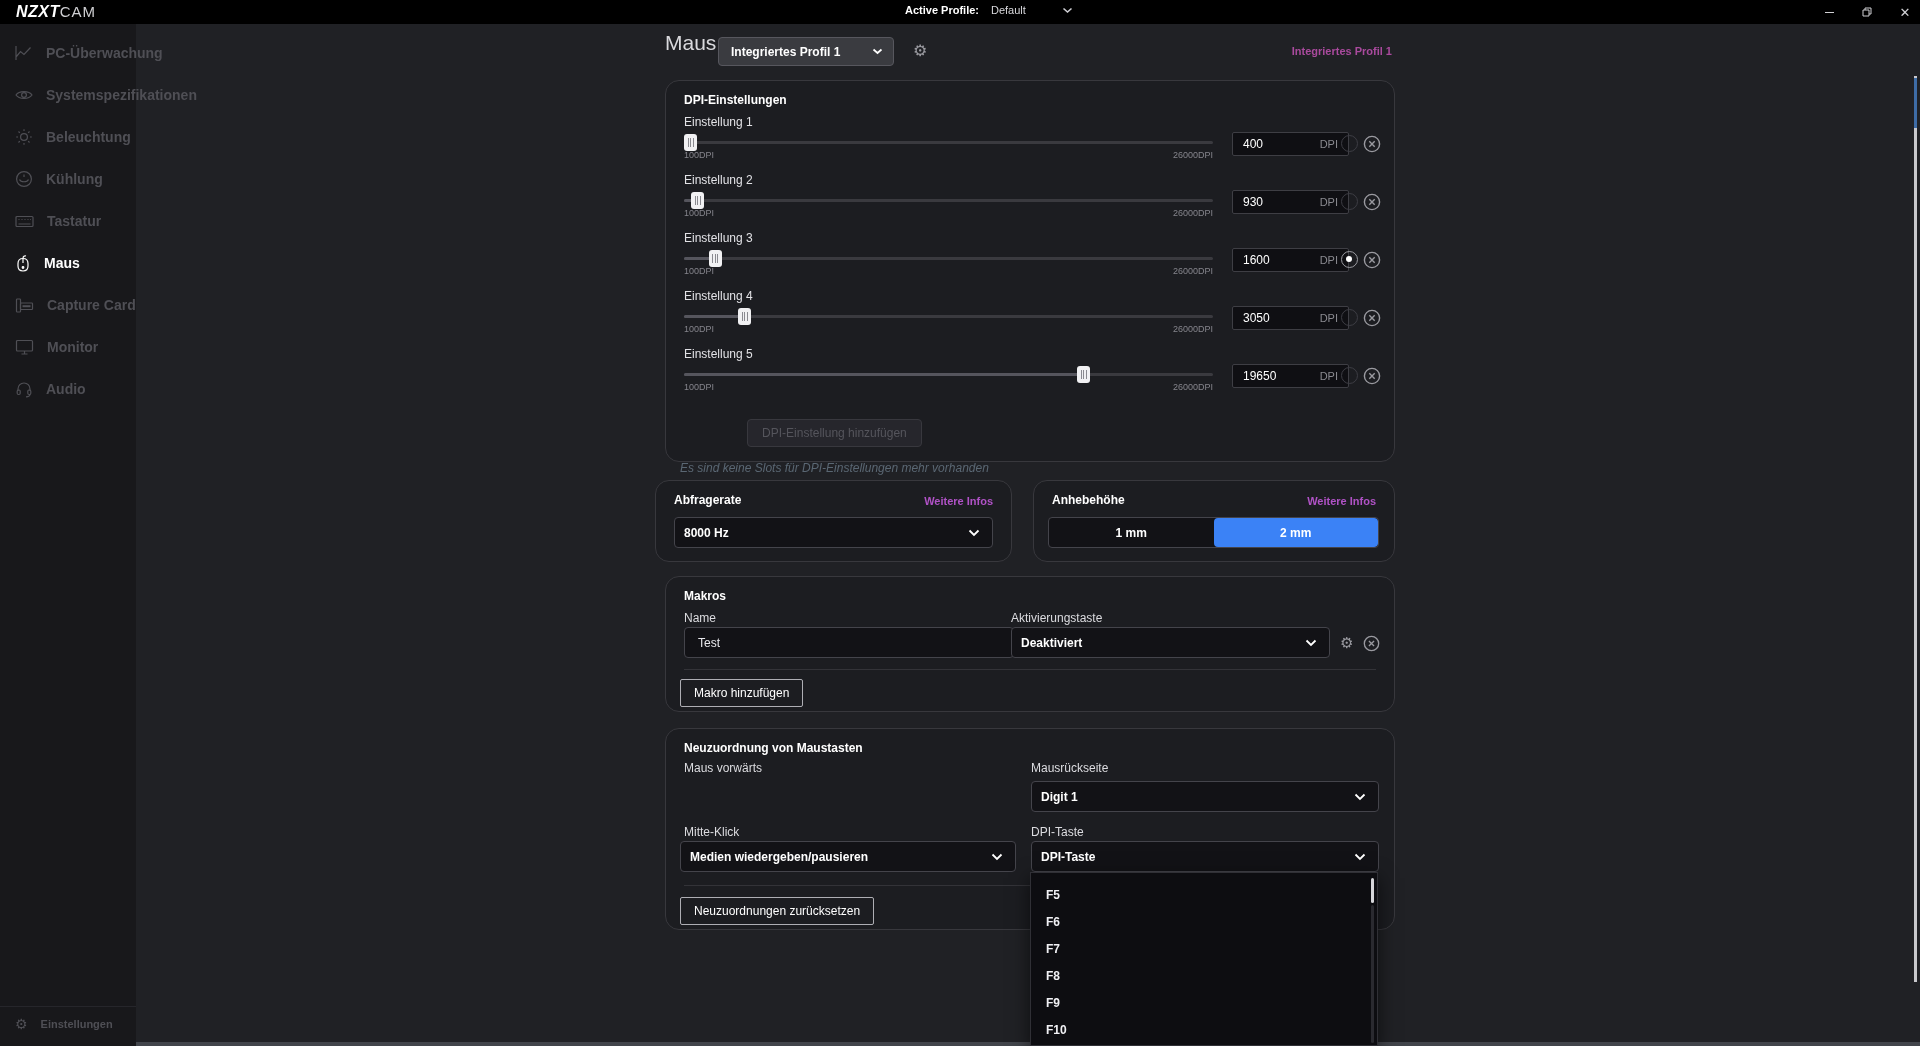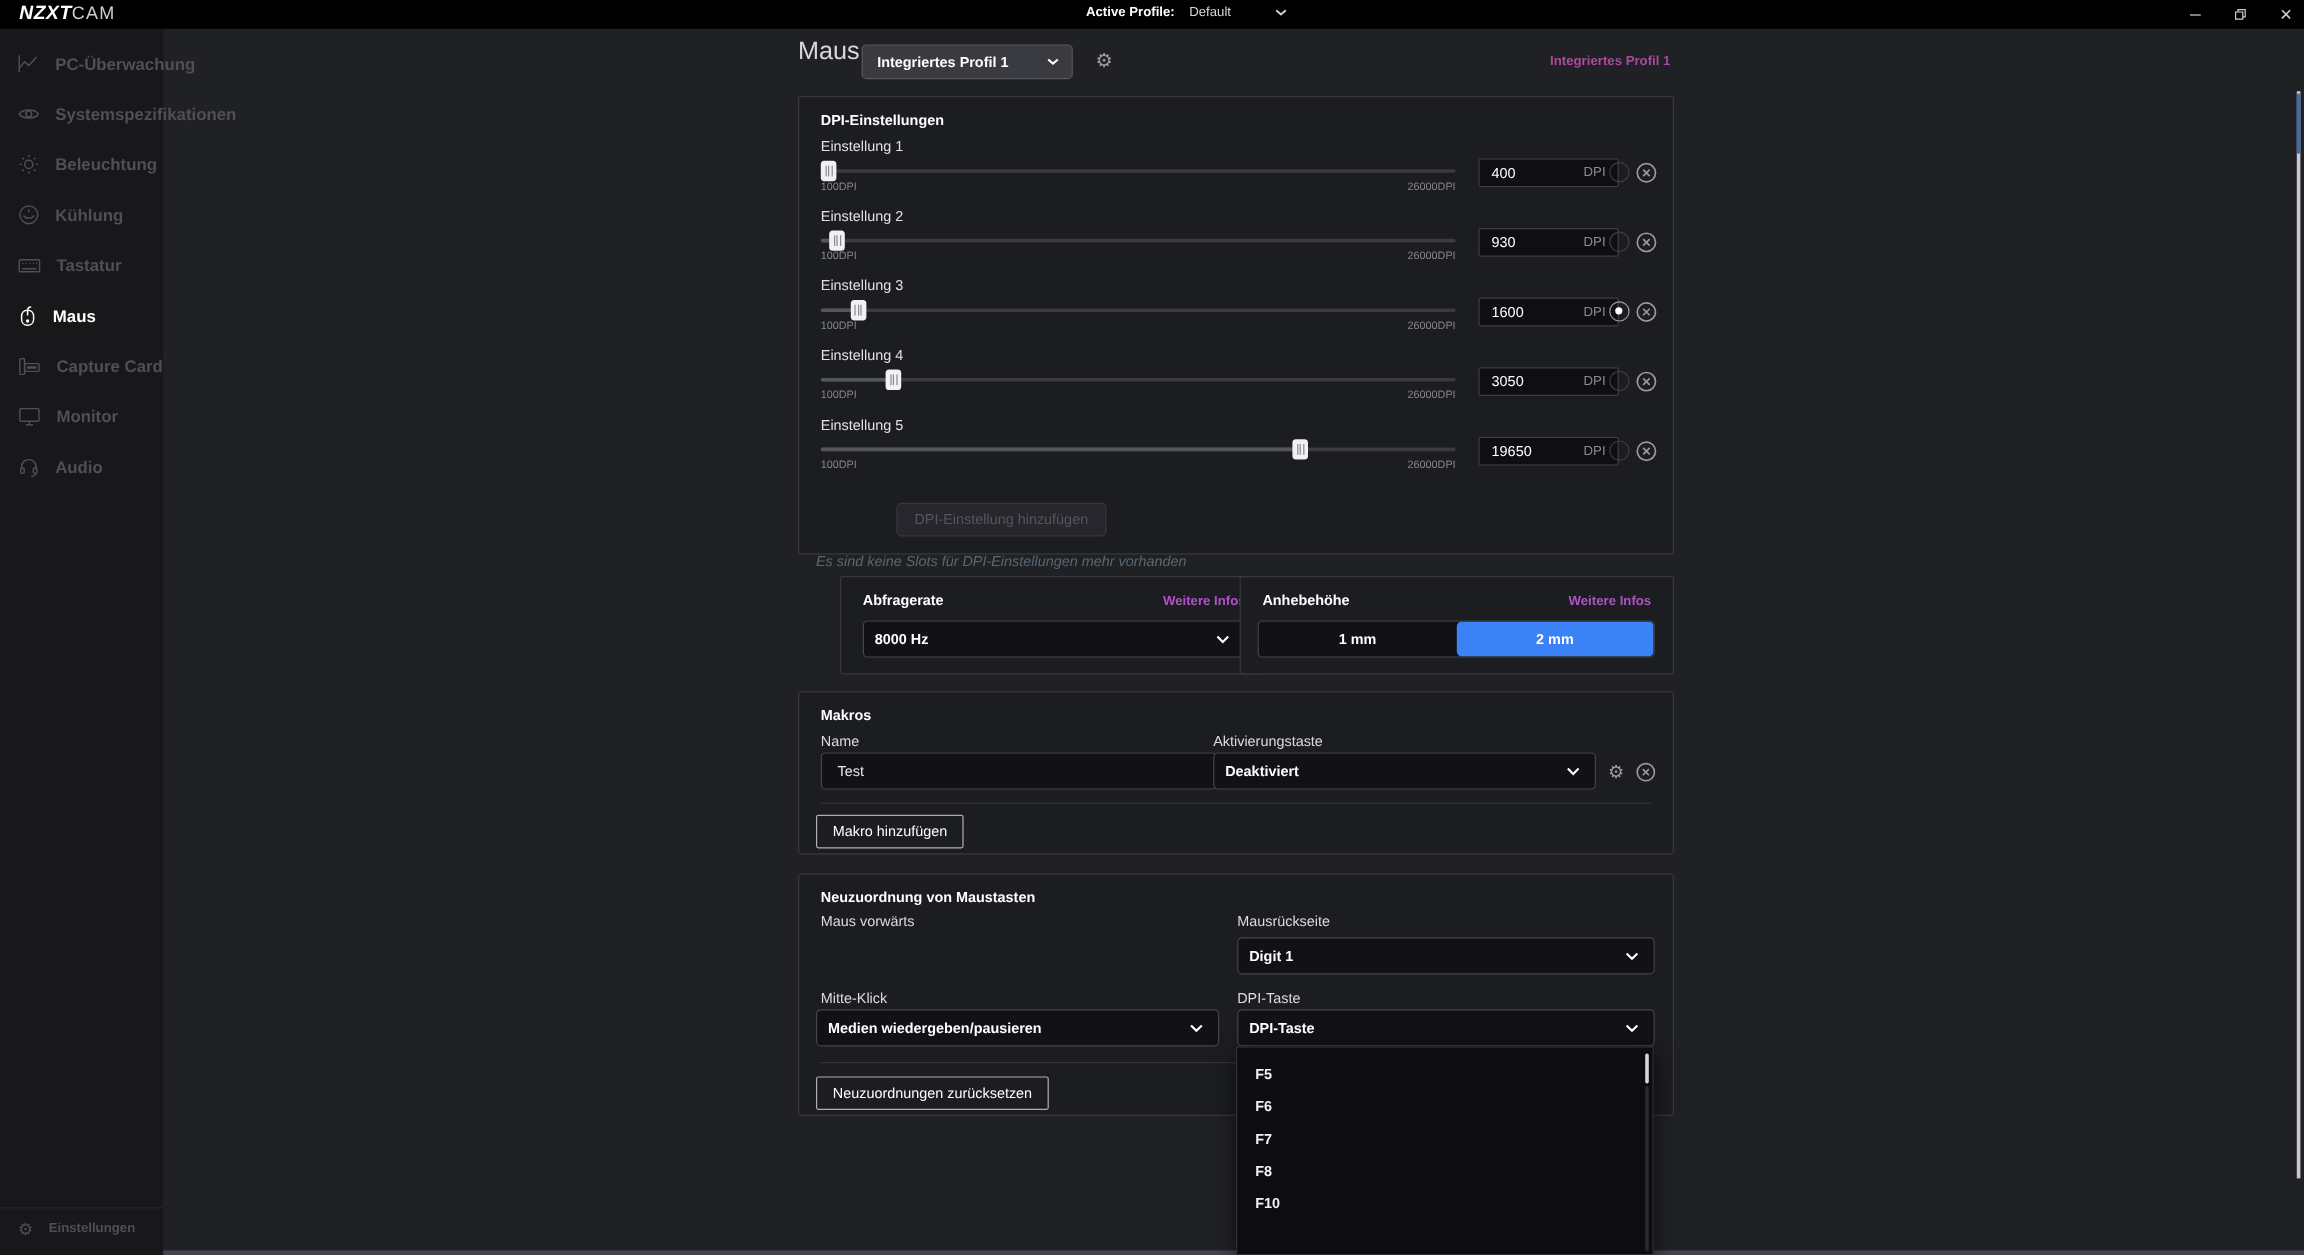"DPI-Einstellungen" .panel { border-radius: 2px -> 14px }
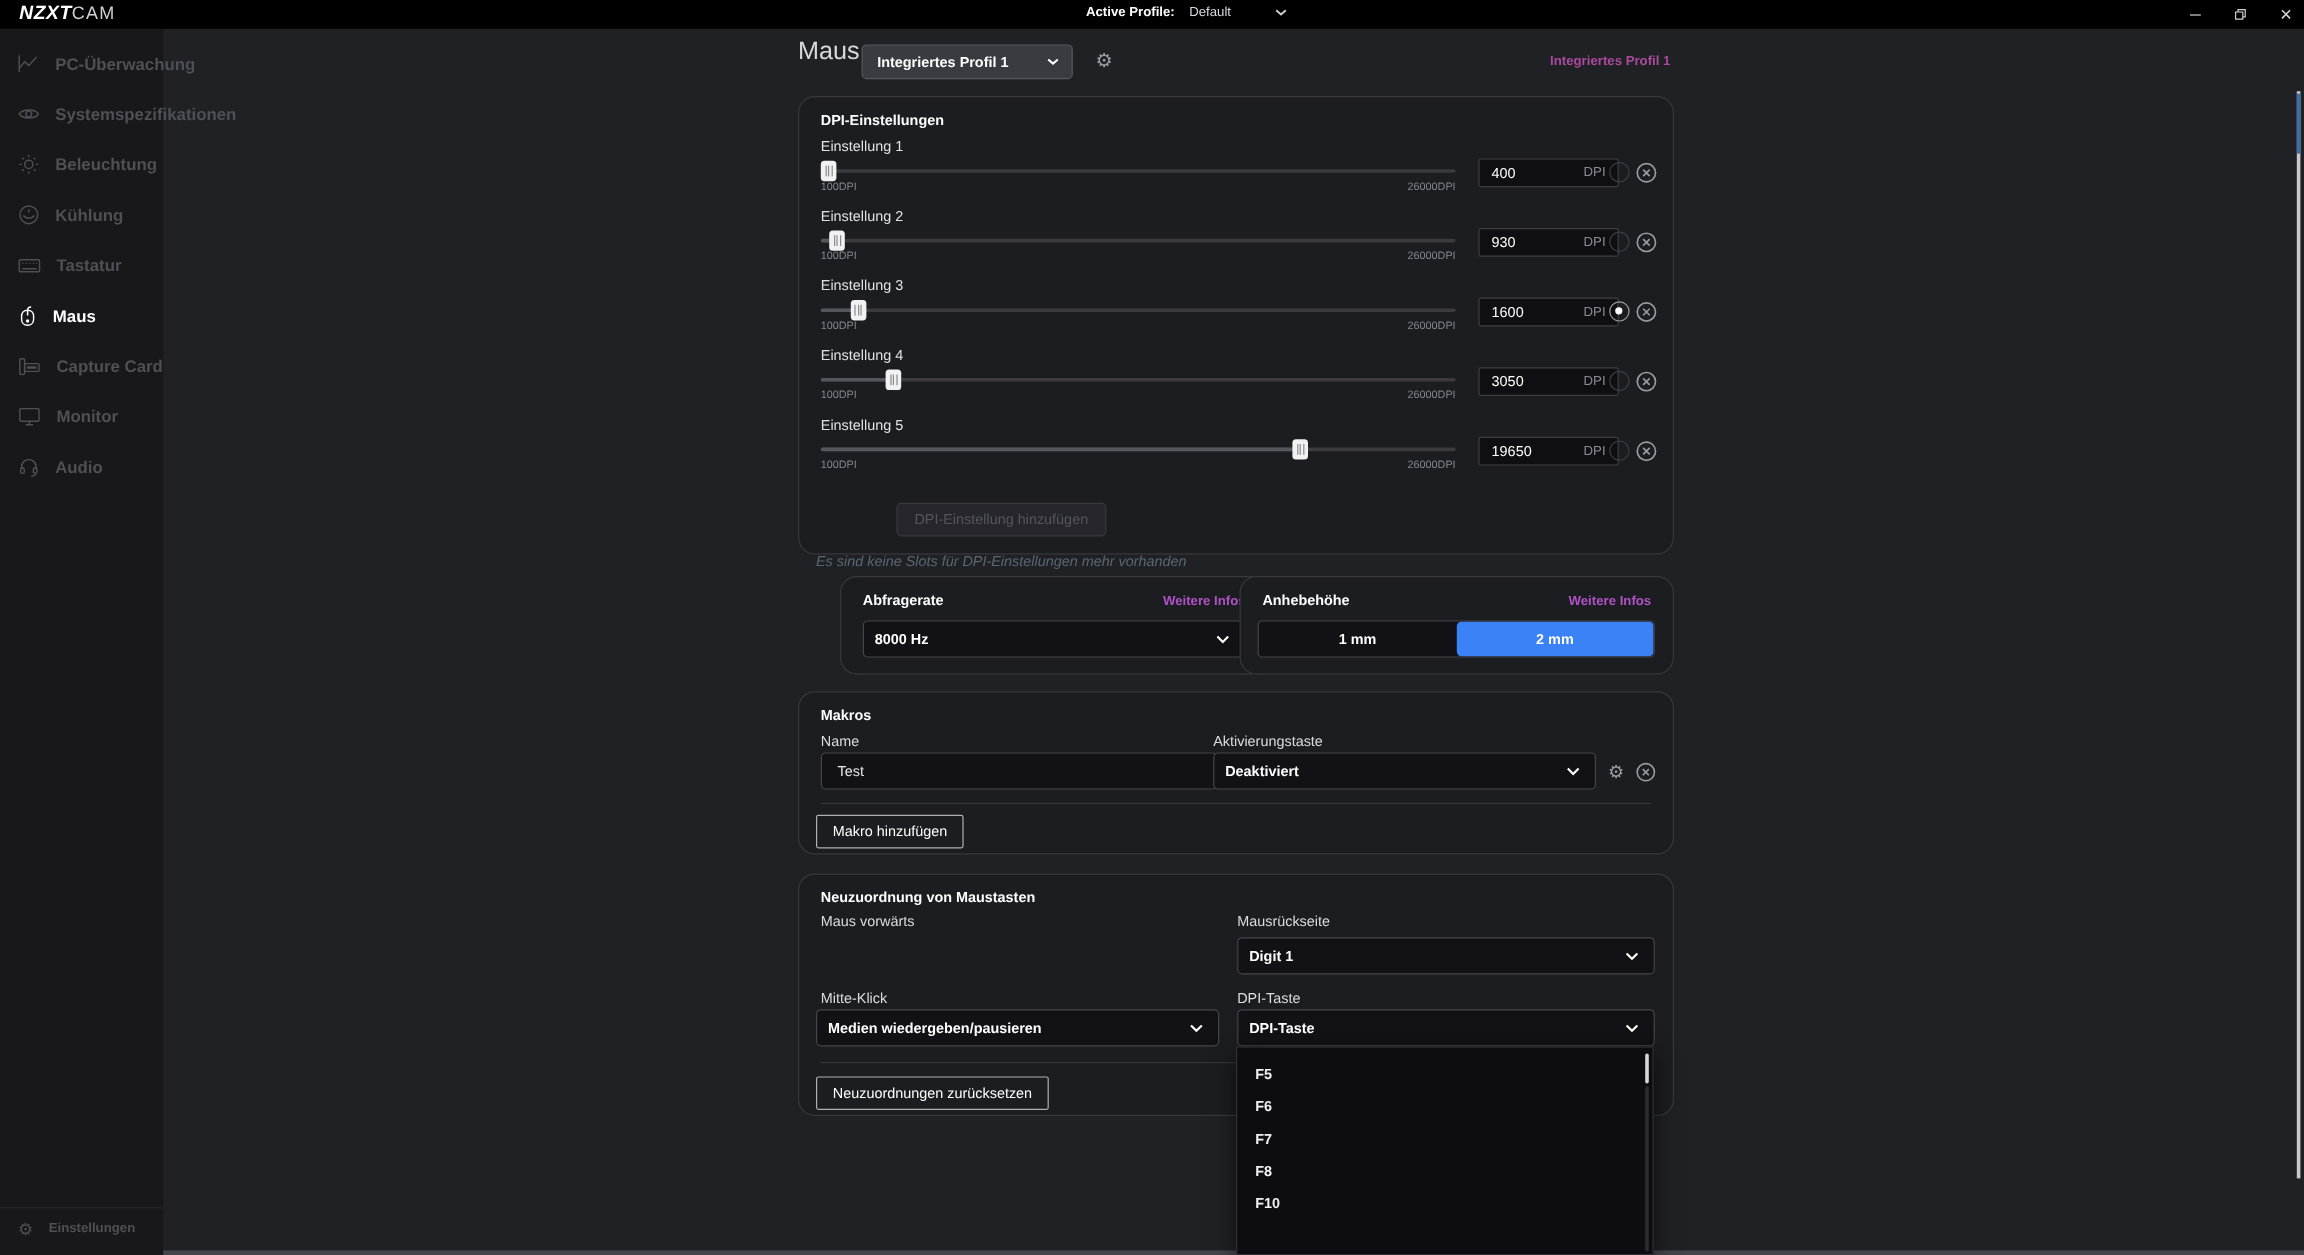"Abfragerate" .poll-panel { left: 700px -> 655px }
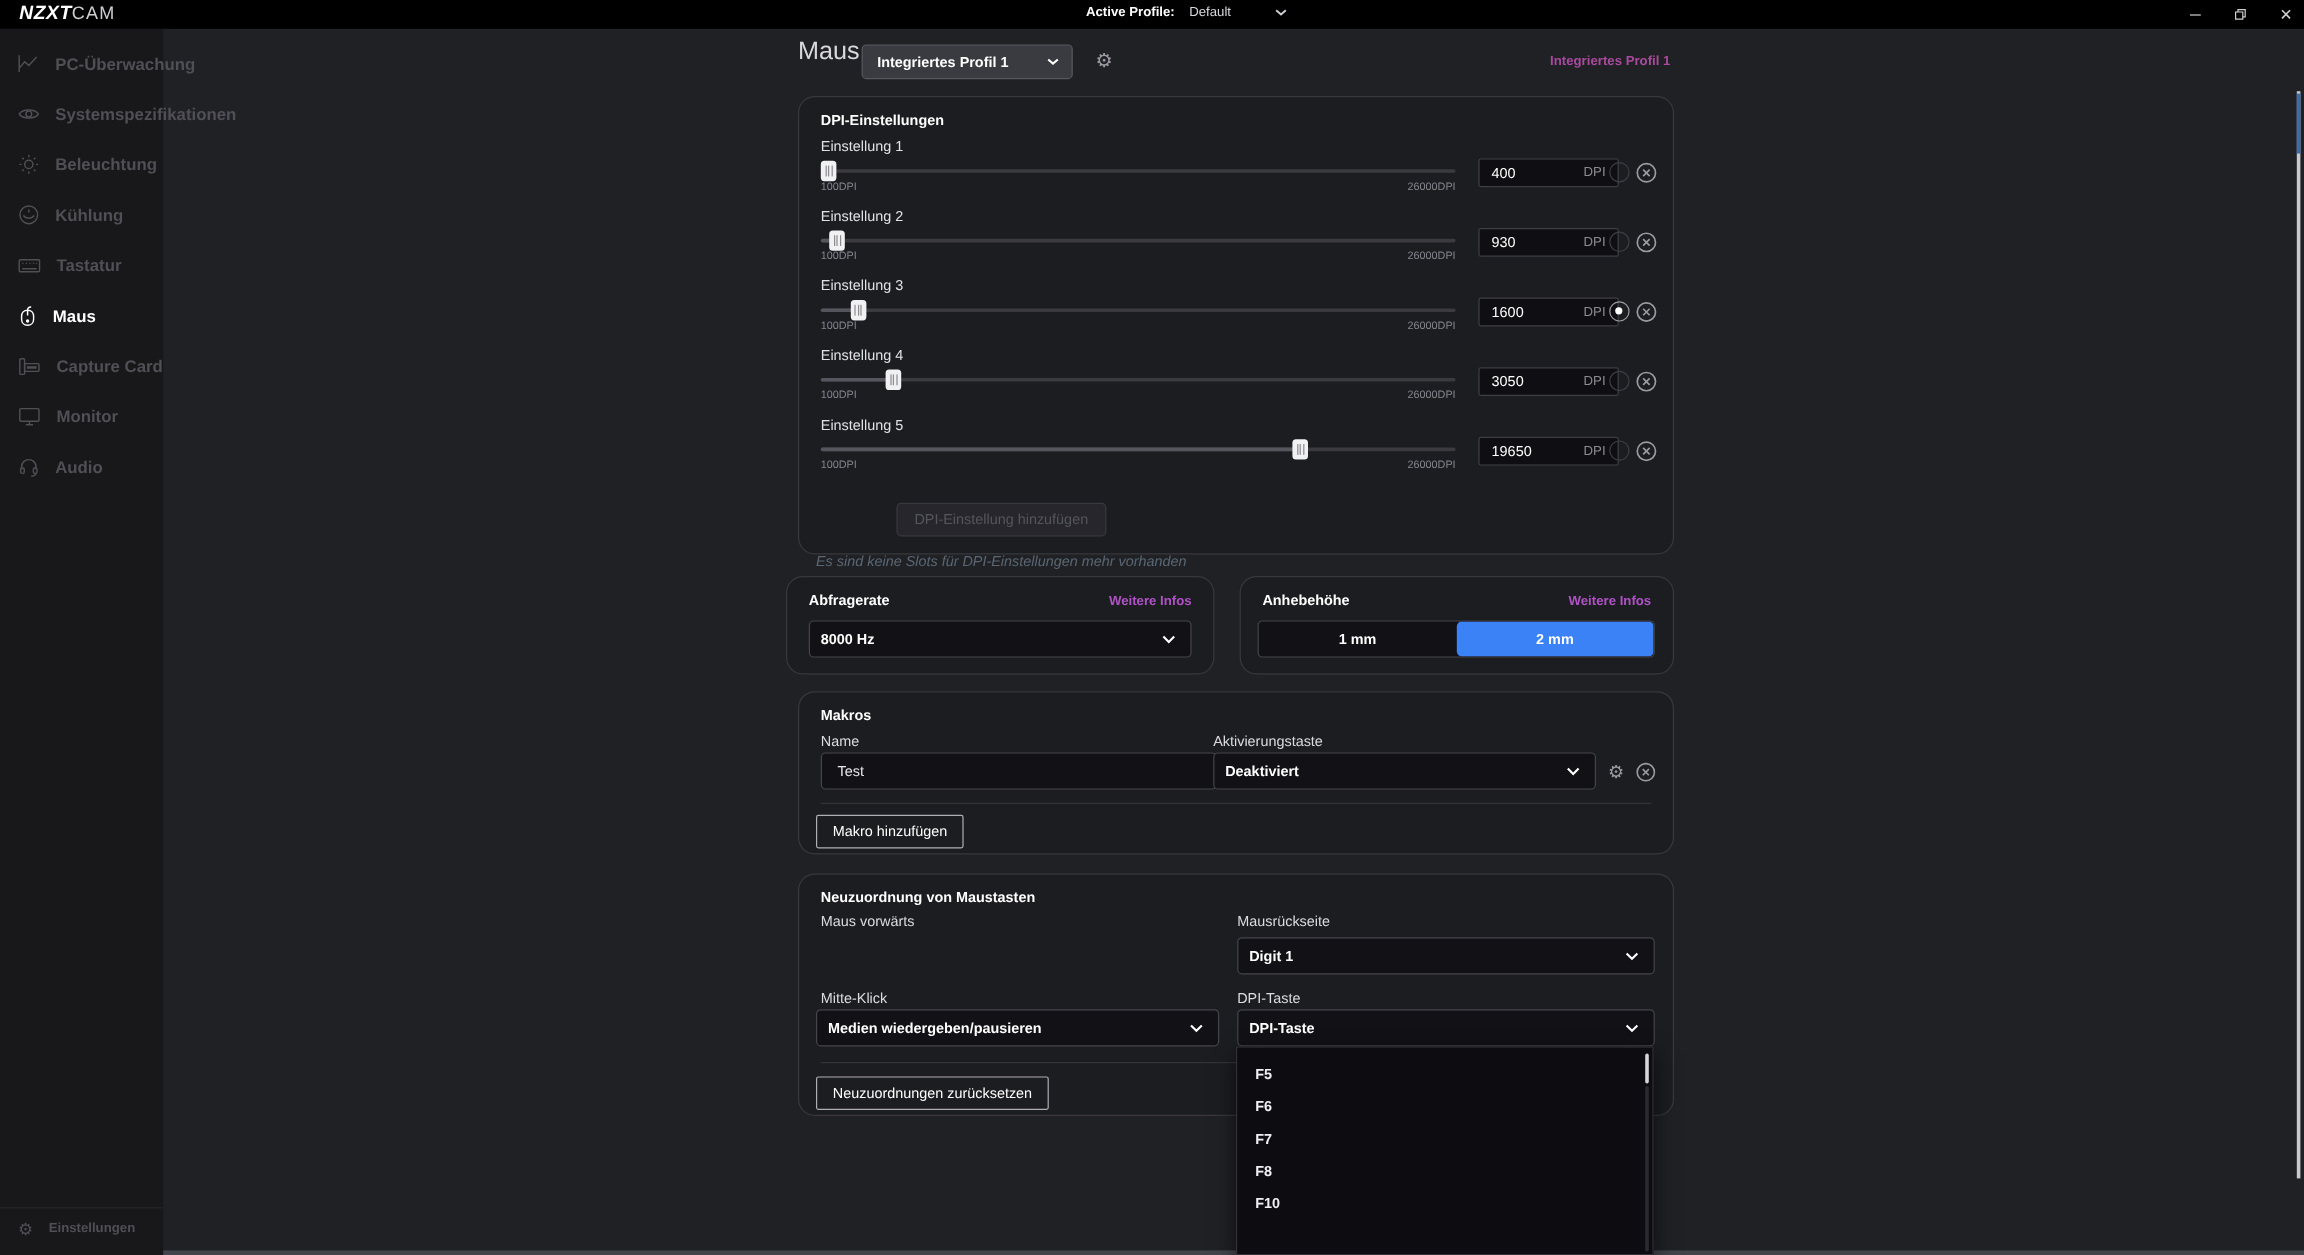"F9" div.dd-item { html: none -> <div>F9</div> }
